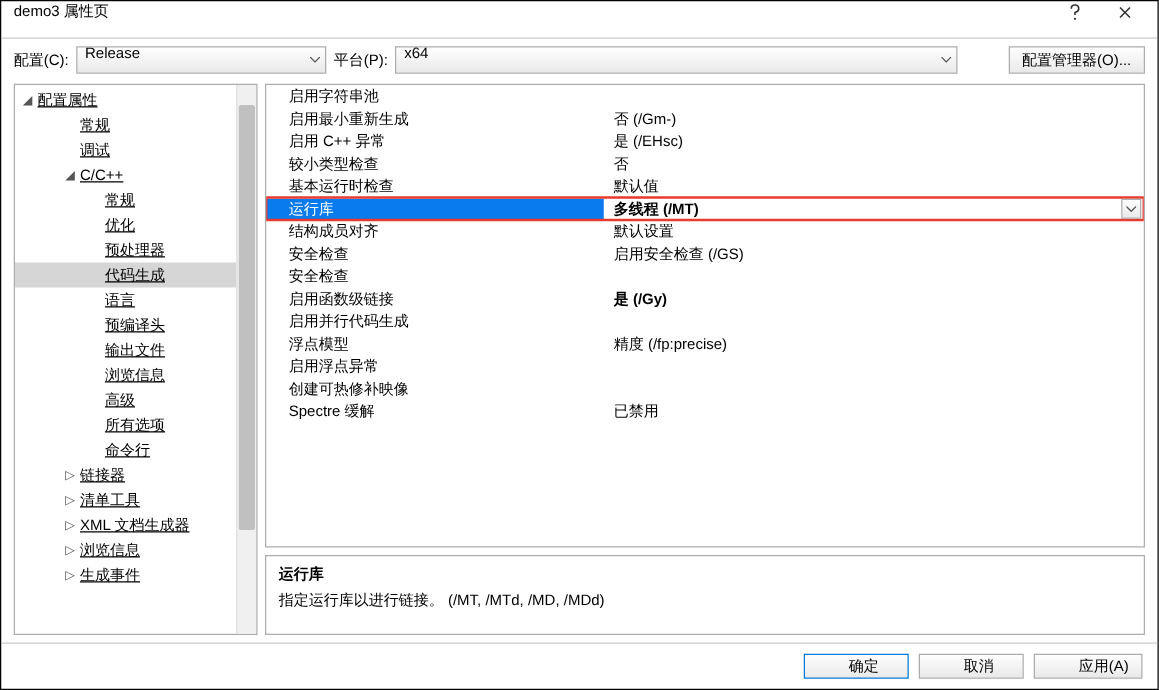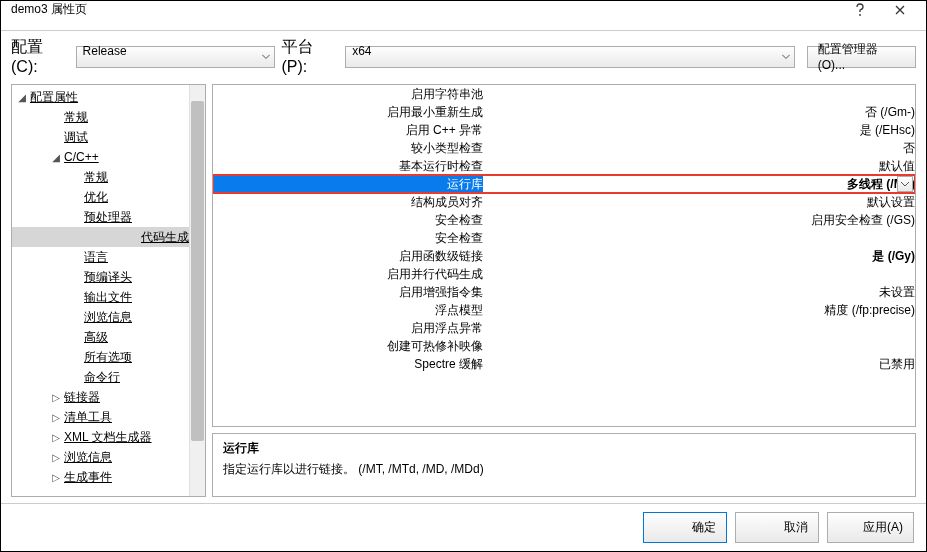"配置(C):" .topbar label { font-size: 16px -> 12px }
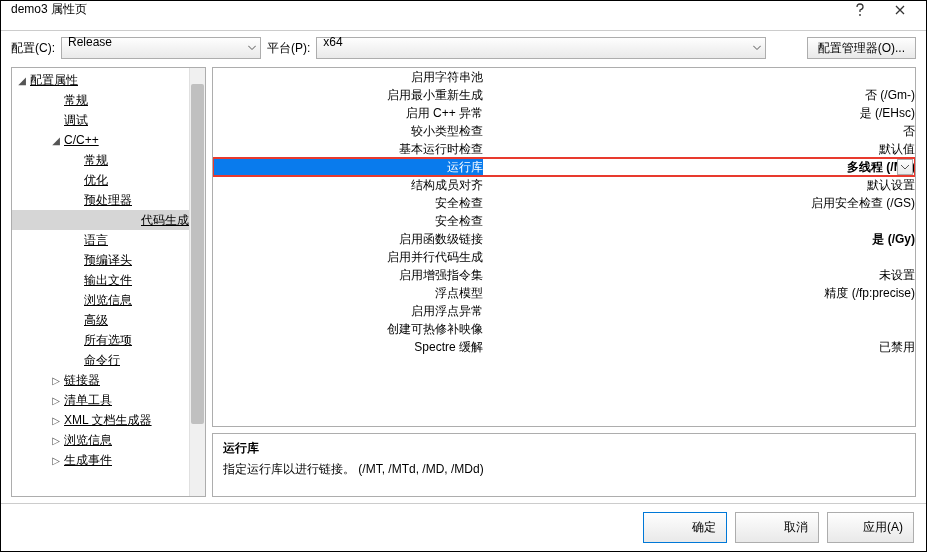"启用字符串池" .grid-row { text-align: right -> none }
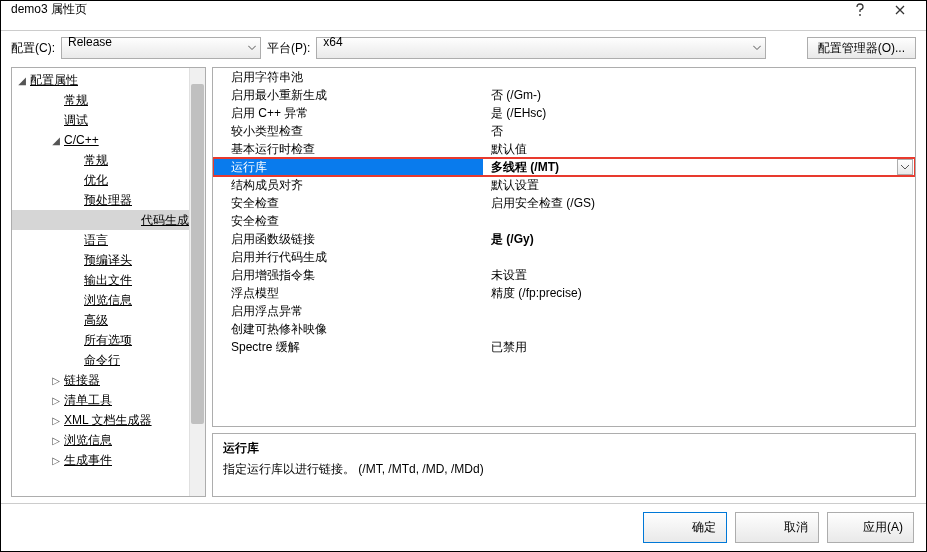"代码生成" .tree-row.selected { justify-content: flex-end -> none }
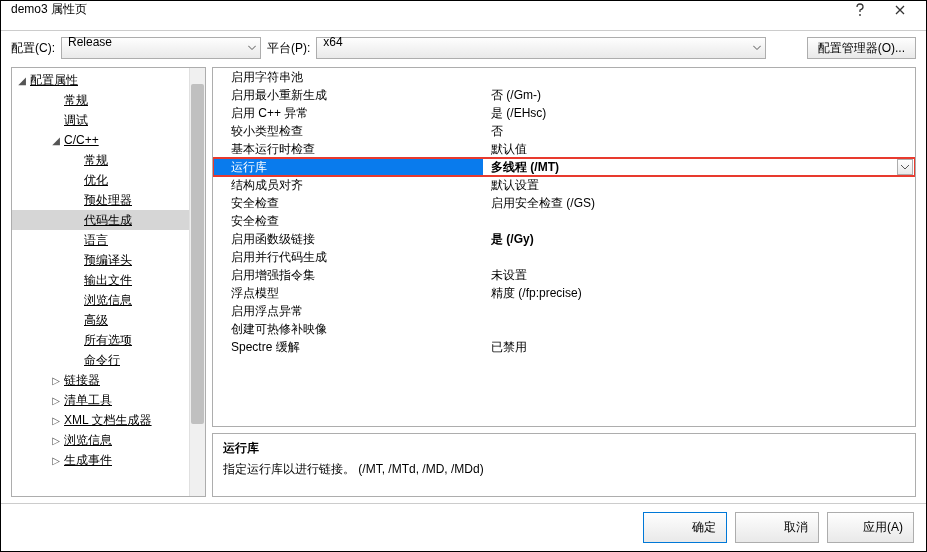"启用增强指令集" div.grid-row { html: <div> <div>启用增强指令集</div> <div>未设置</div> </div> -> none }
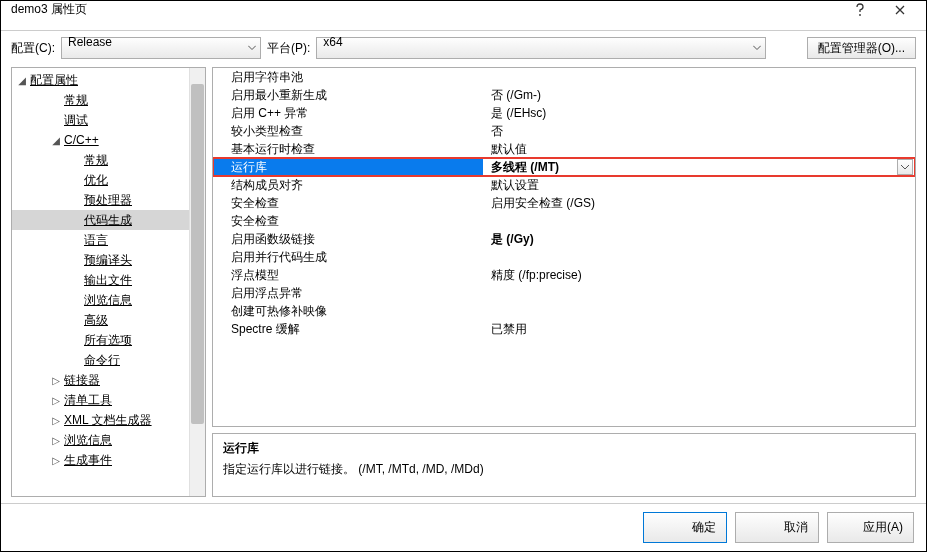"确定" .footer .btn-std { height: 31px -> 20px; justify-content: flex-end -> flex-start }
